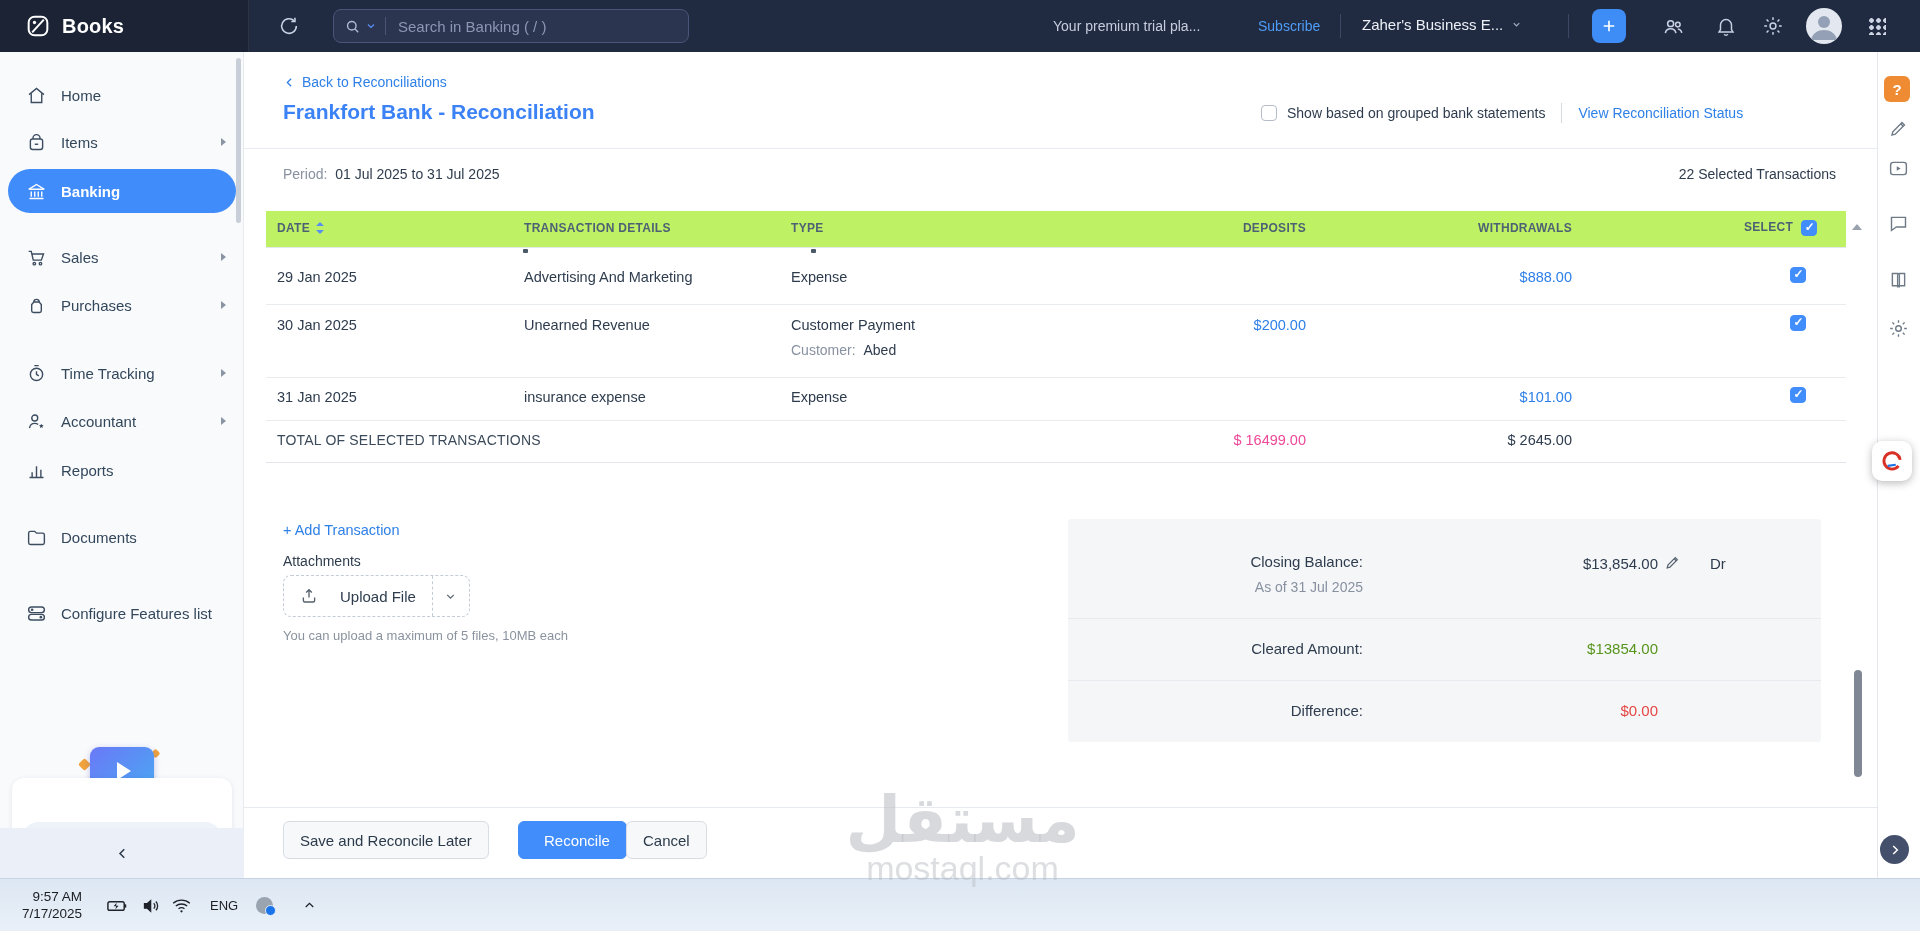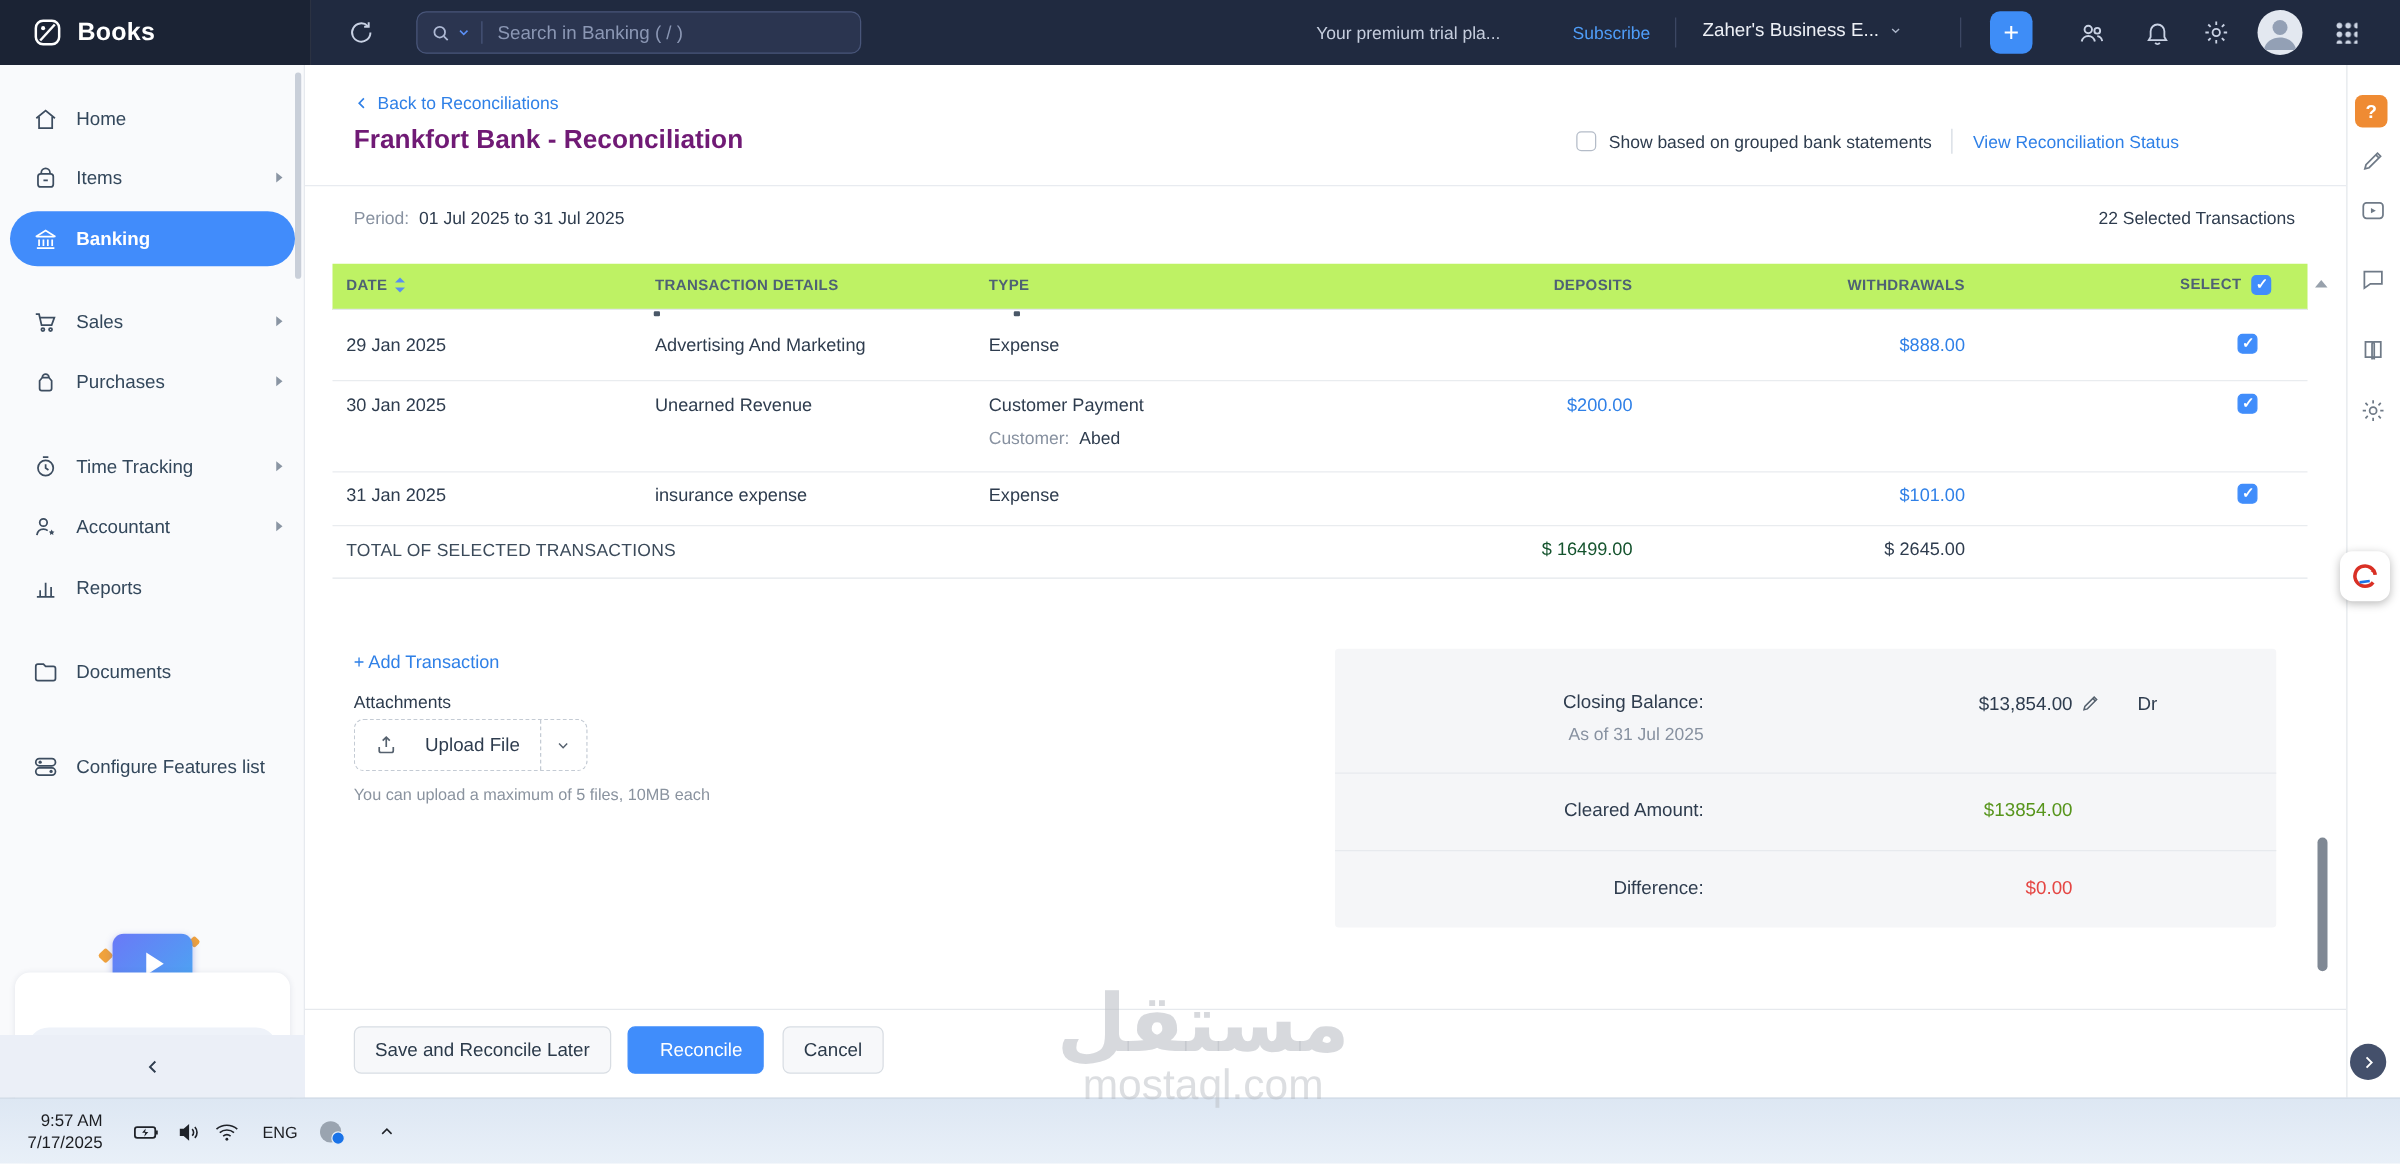"Frankfort Bank - Reconciliation" .page-title { color: #701a75 -> #3b82f6 }
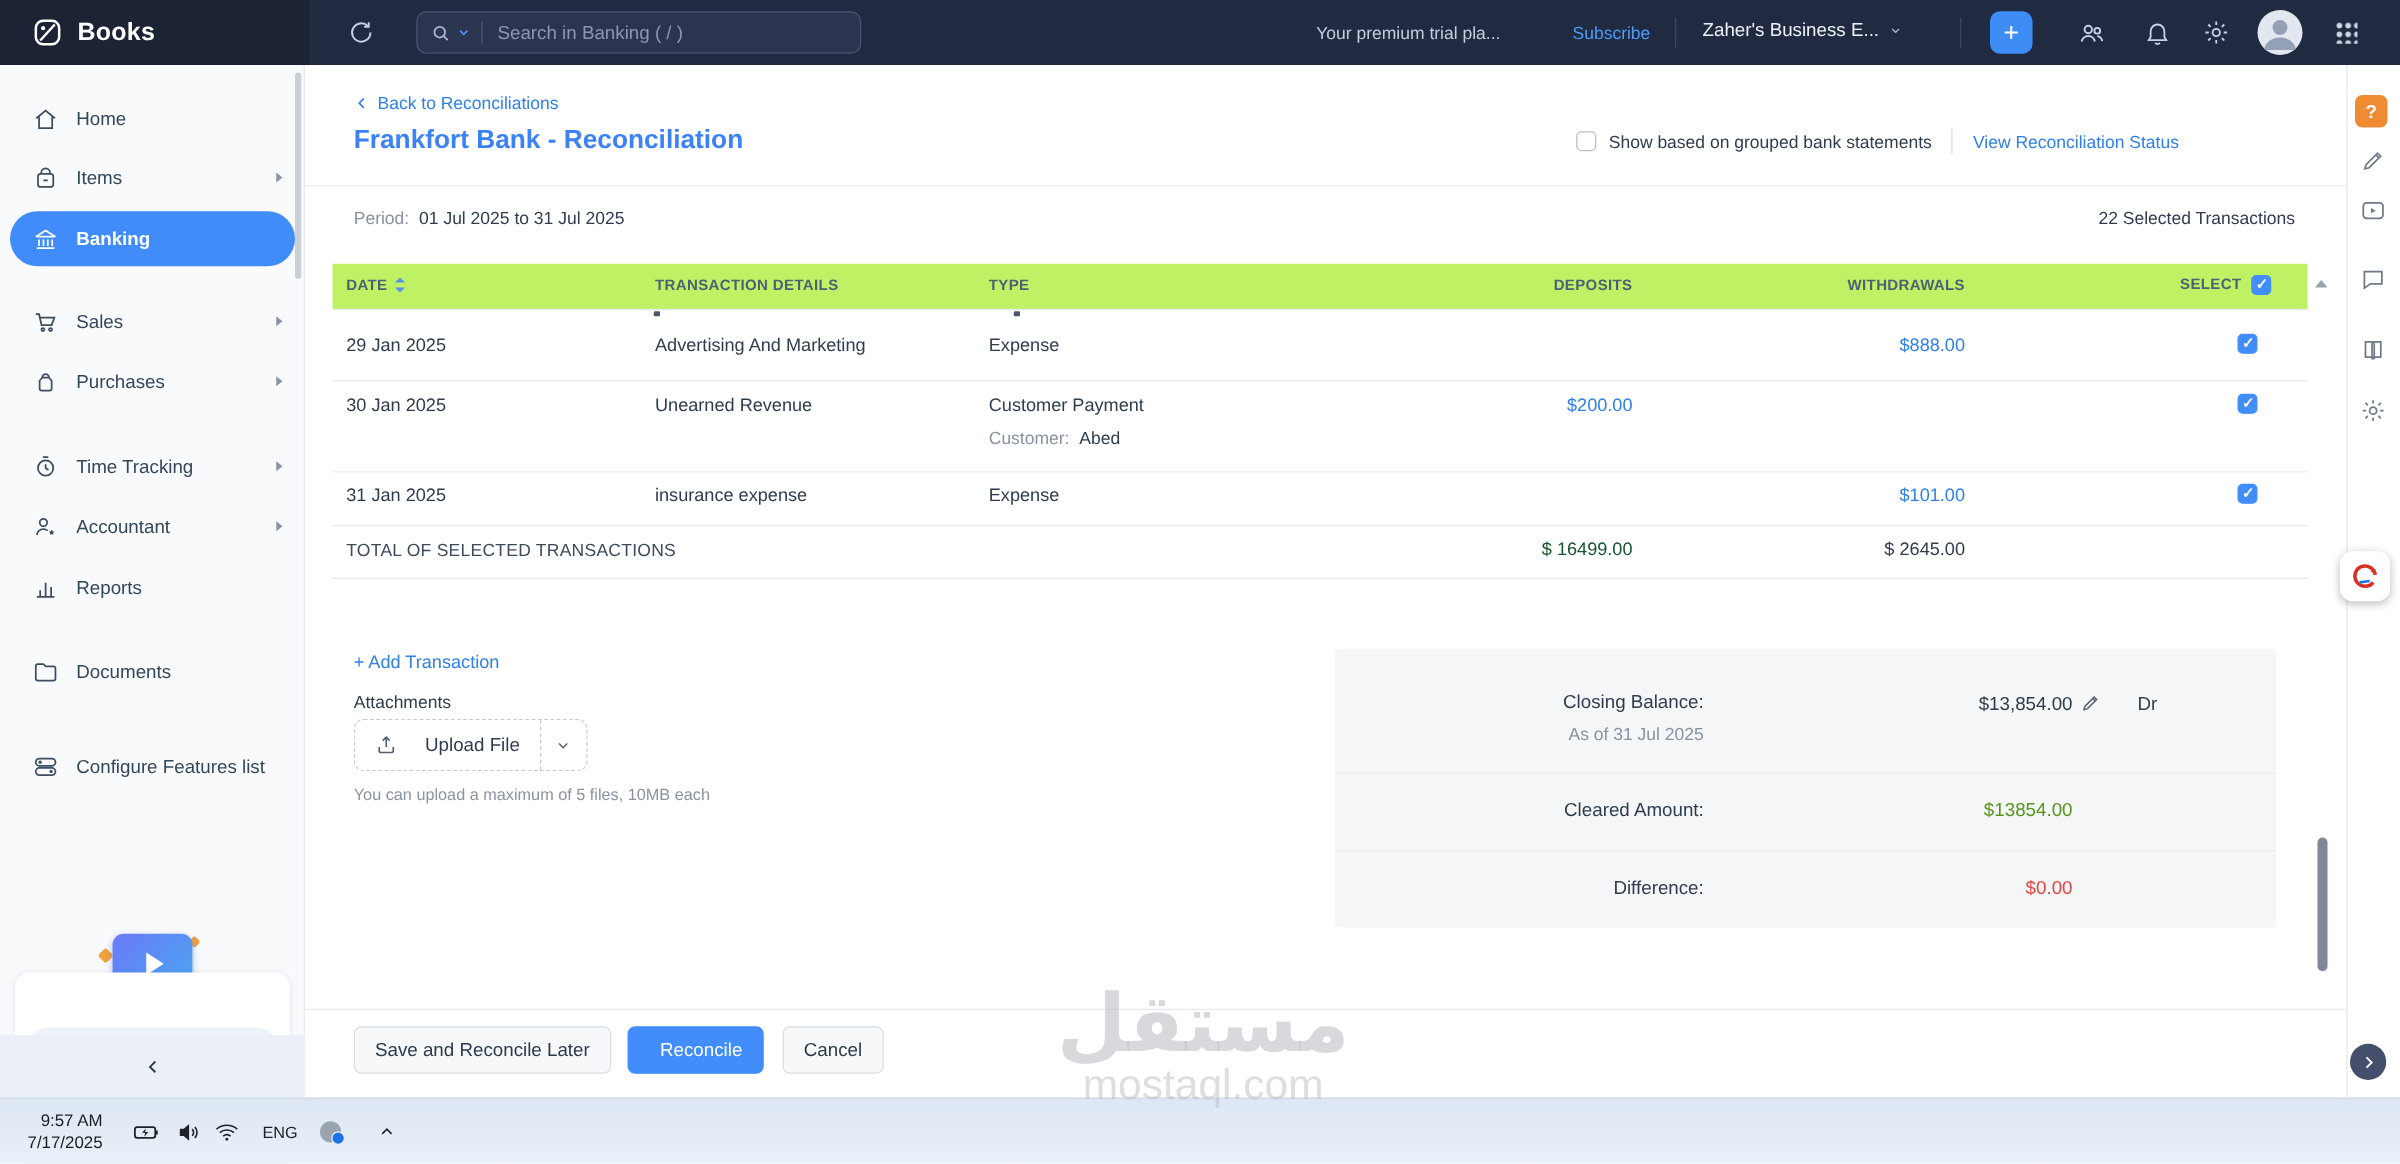"$ 16499.00" .total-row .t-dep { color: #14532d -> #ec4899 }
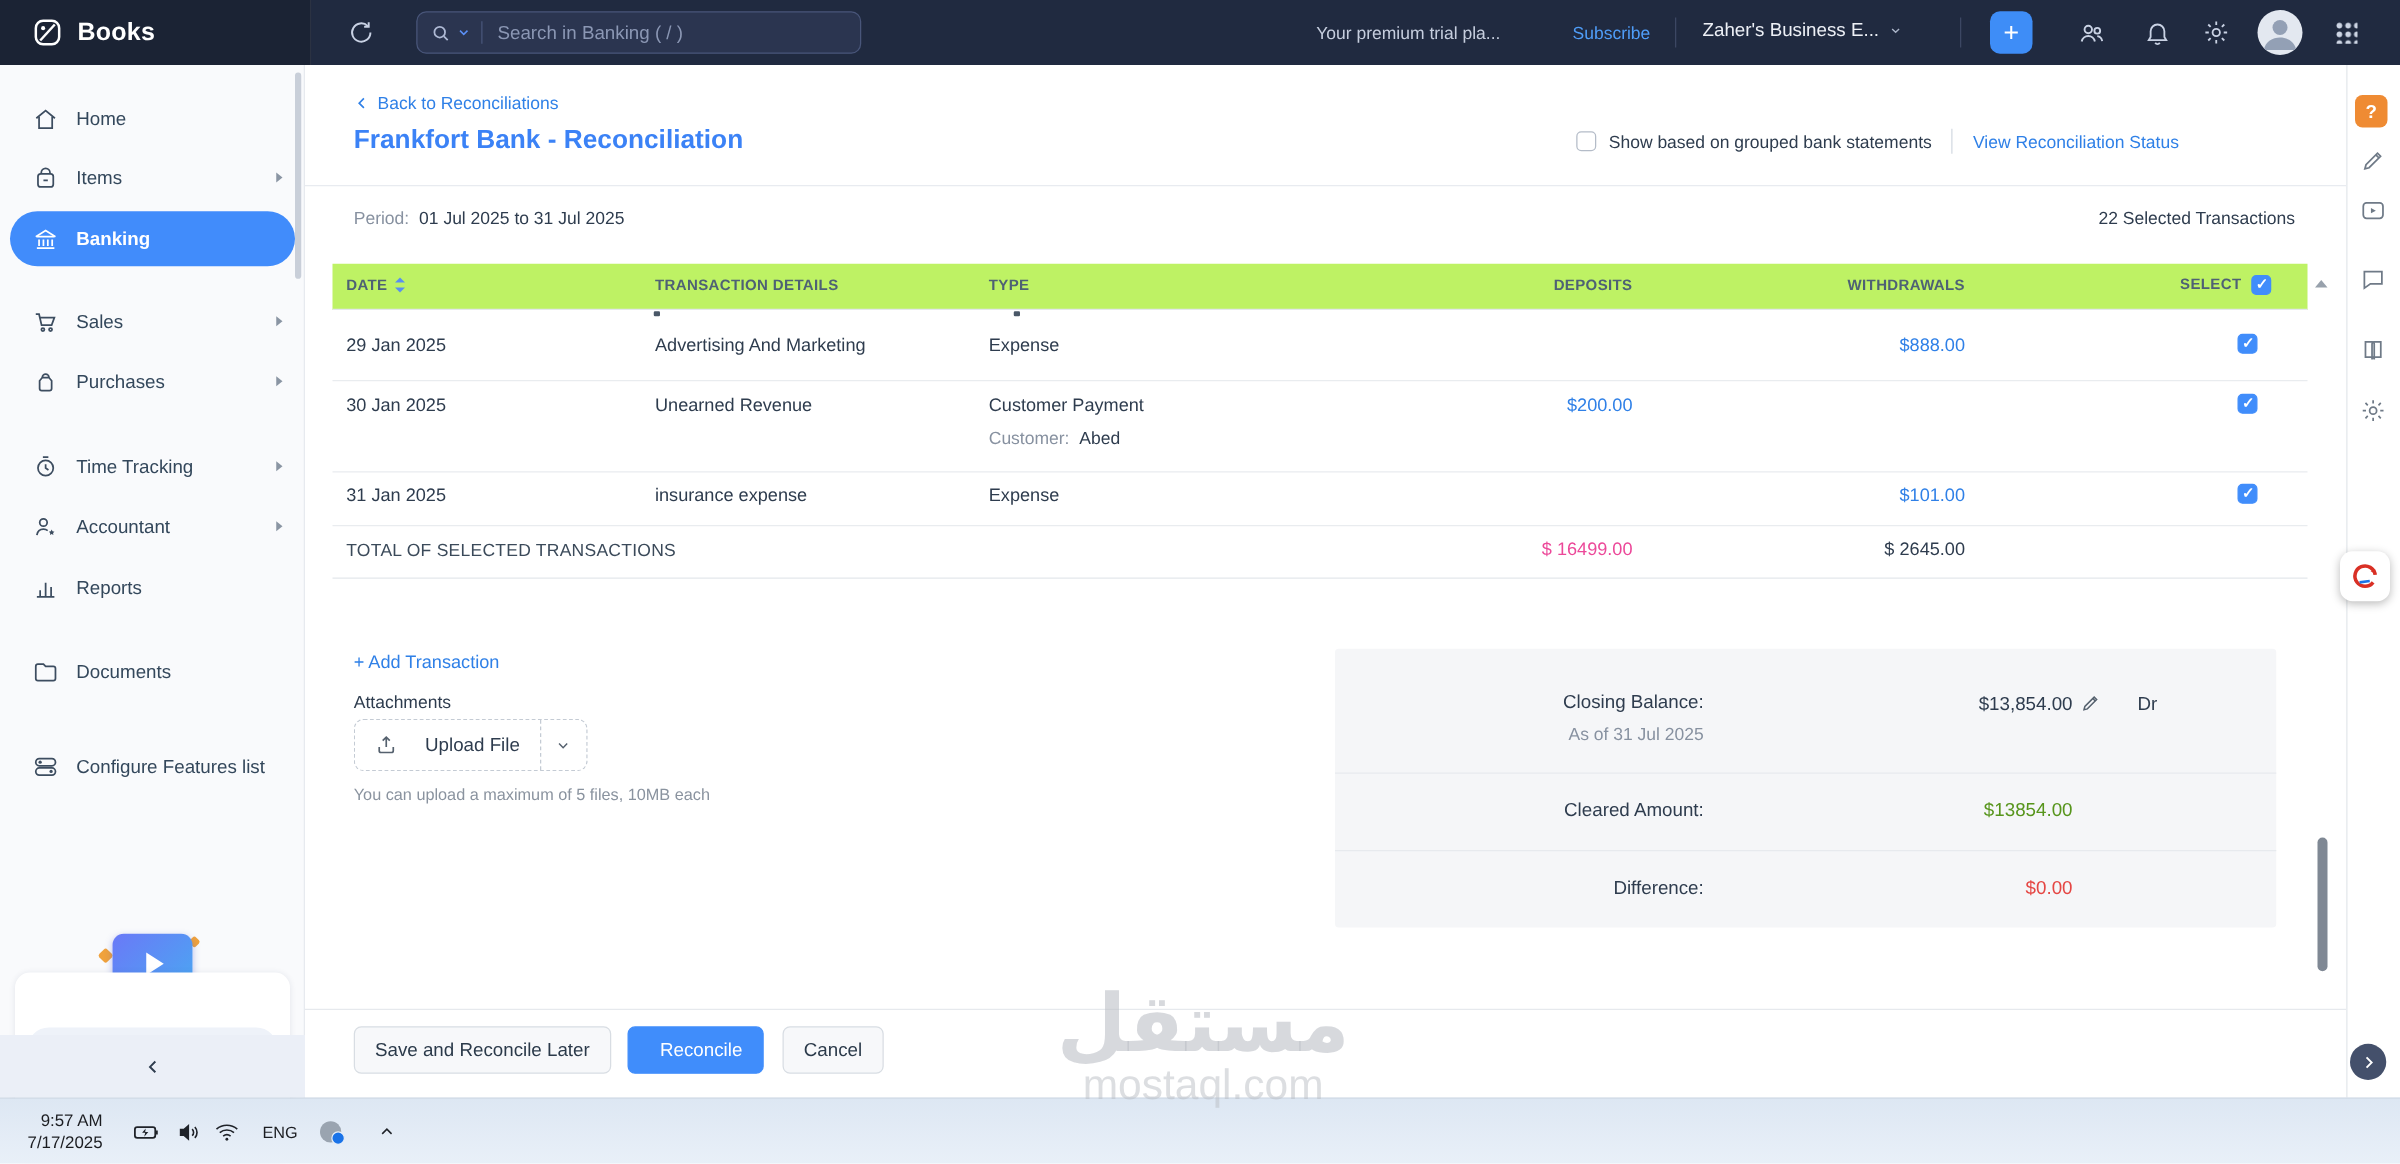"Reconcile" button.btn { left: 258px -> 274px }
